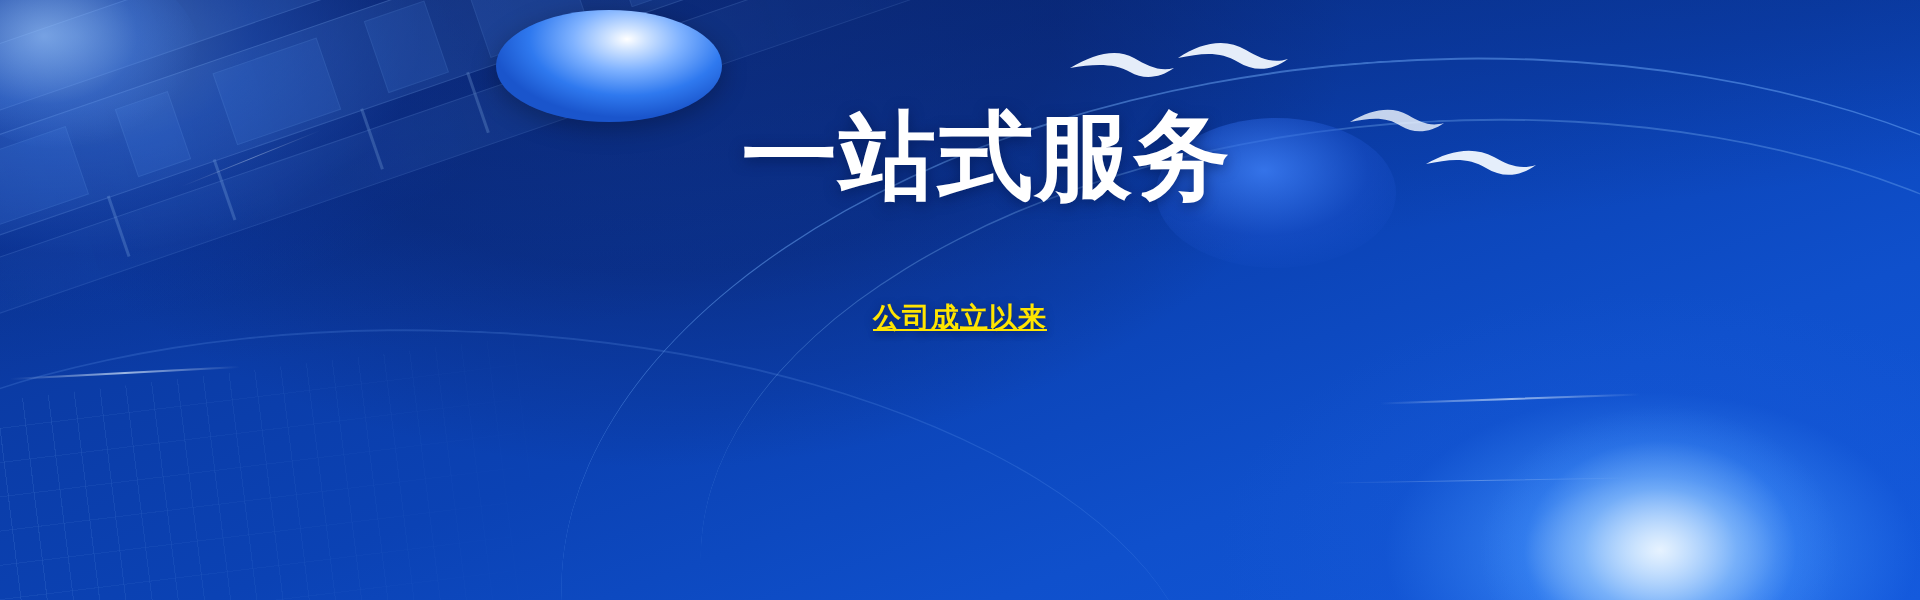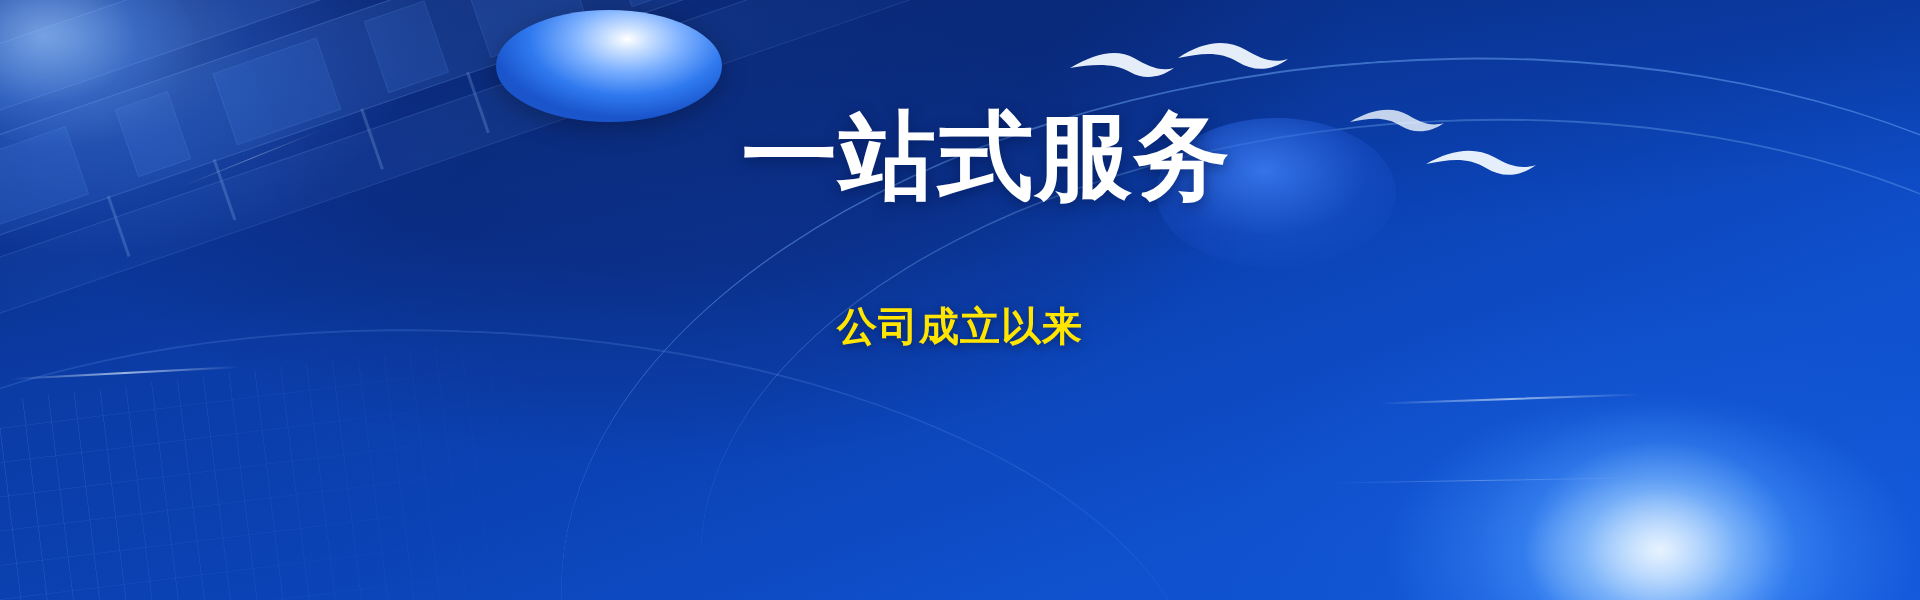"公司成立以来" .sub-line.l1 { font-size: 40px -> 28px; text-decoration: none -> underline }
